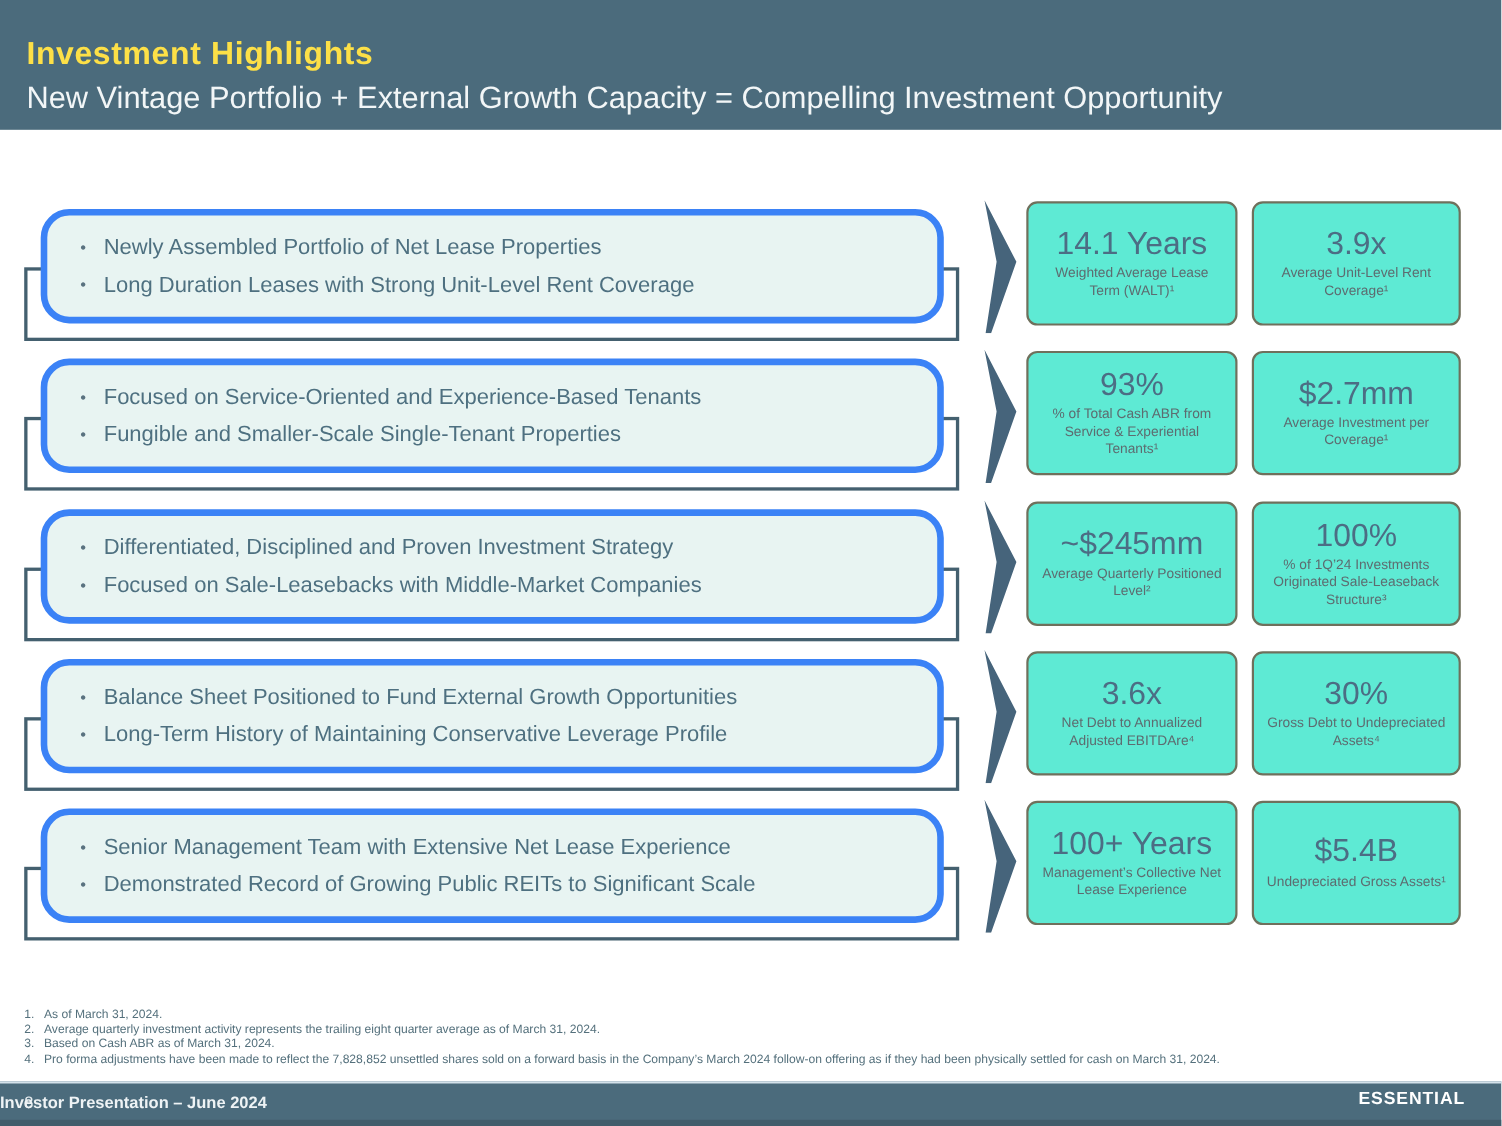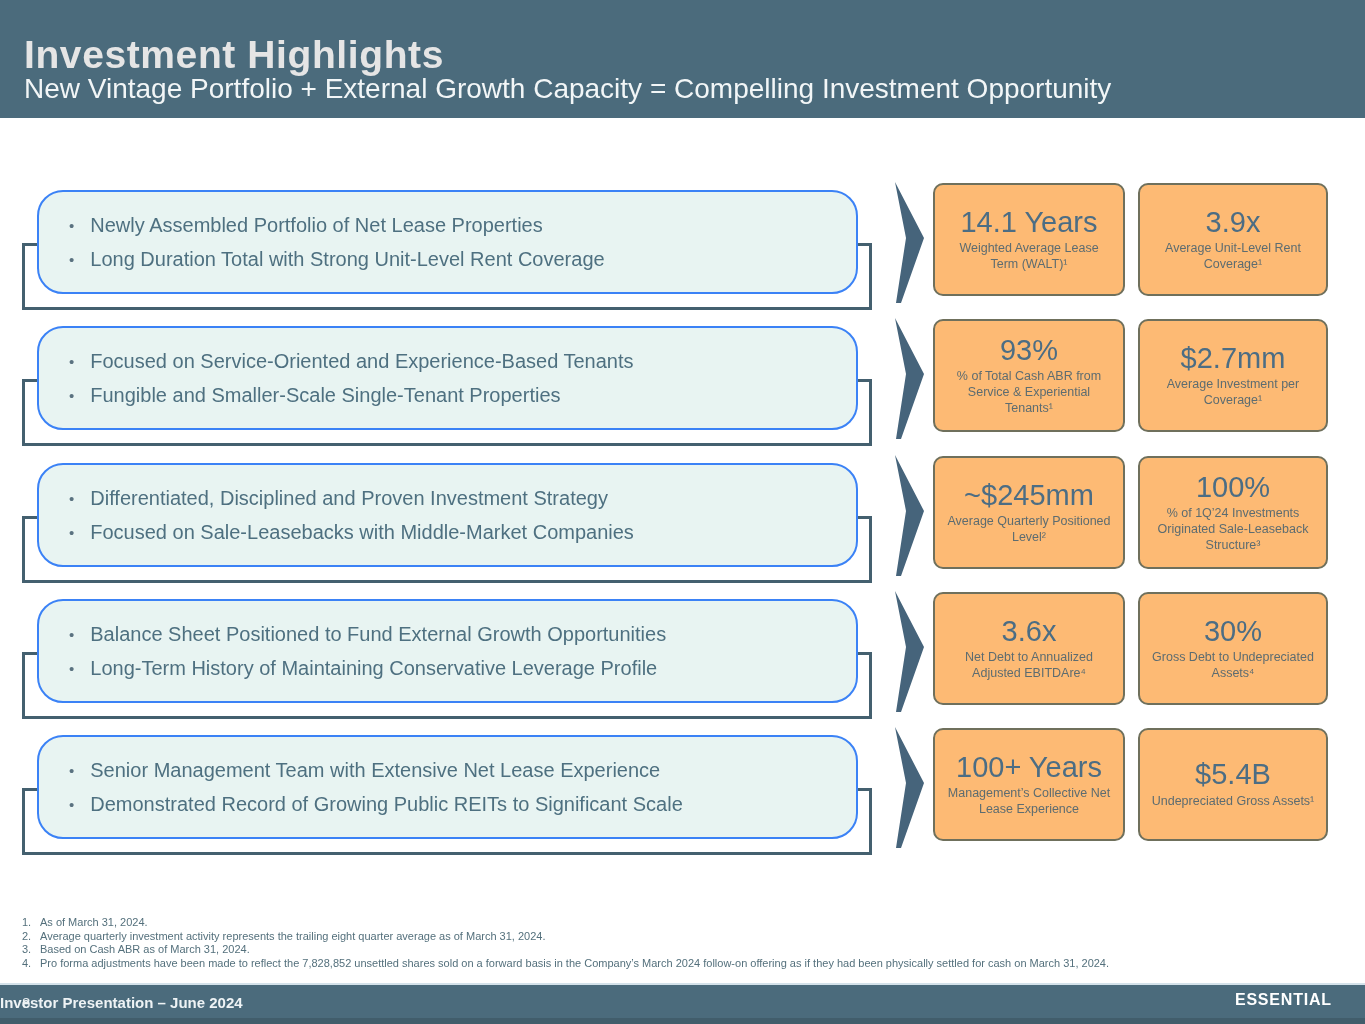"Investment Highlights" .title { color: #e5e5e5 -> #fde047; font-size: 39px -> 29px }
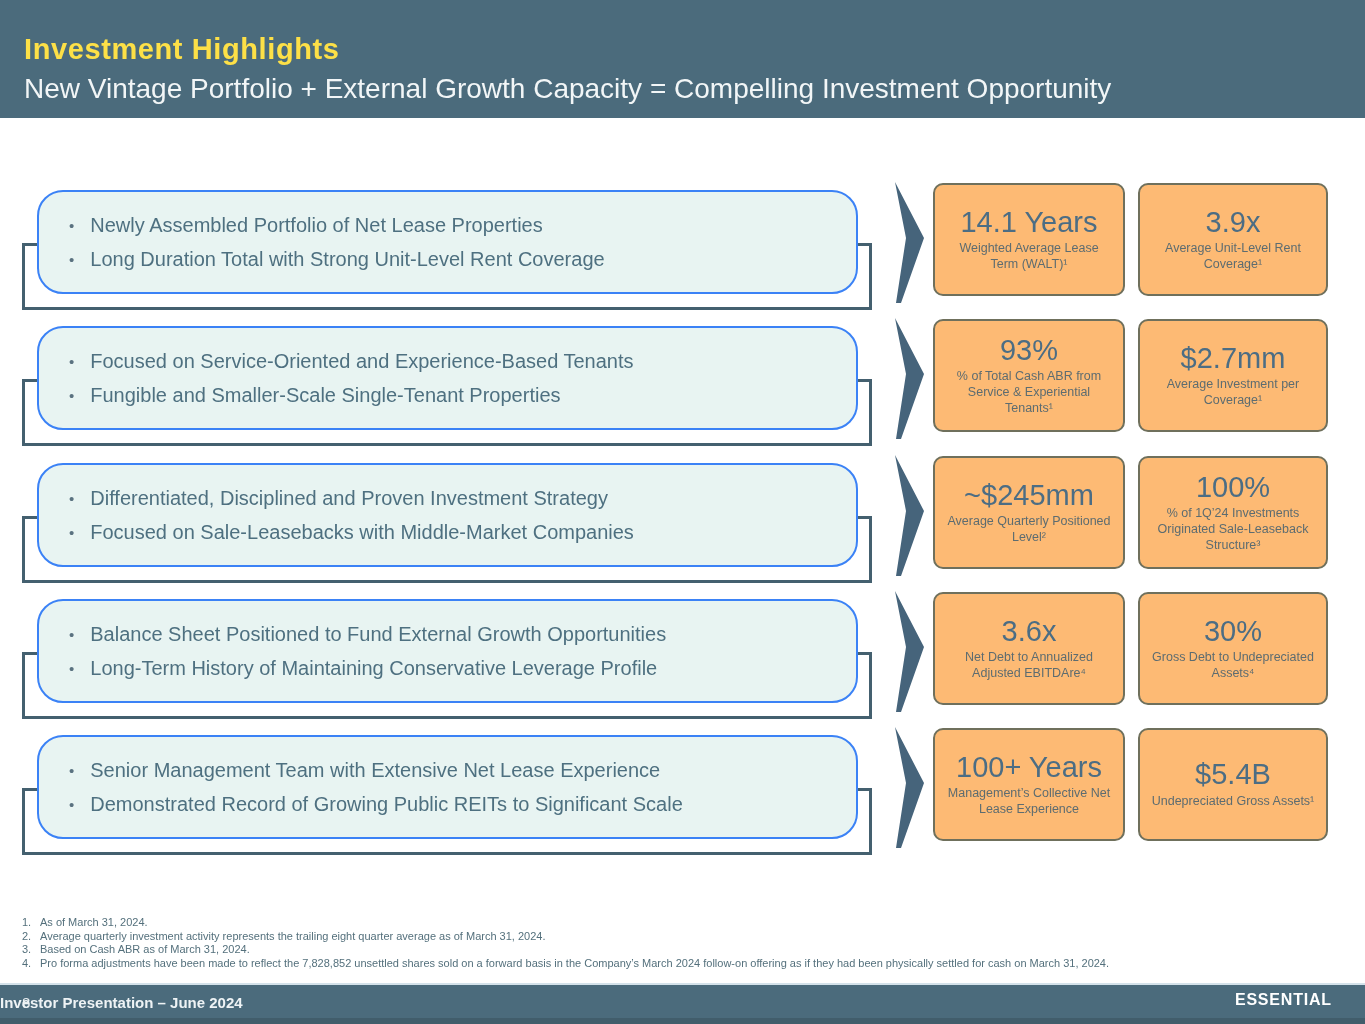"Newly Assembled Portfolio of Net" .bullet-box { border: 2px solid #3b82f6 -> 6px solid #3b82f6 }
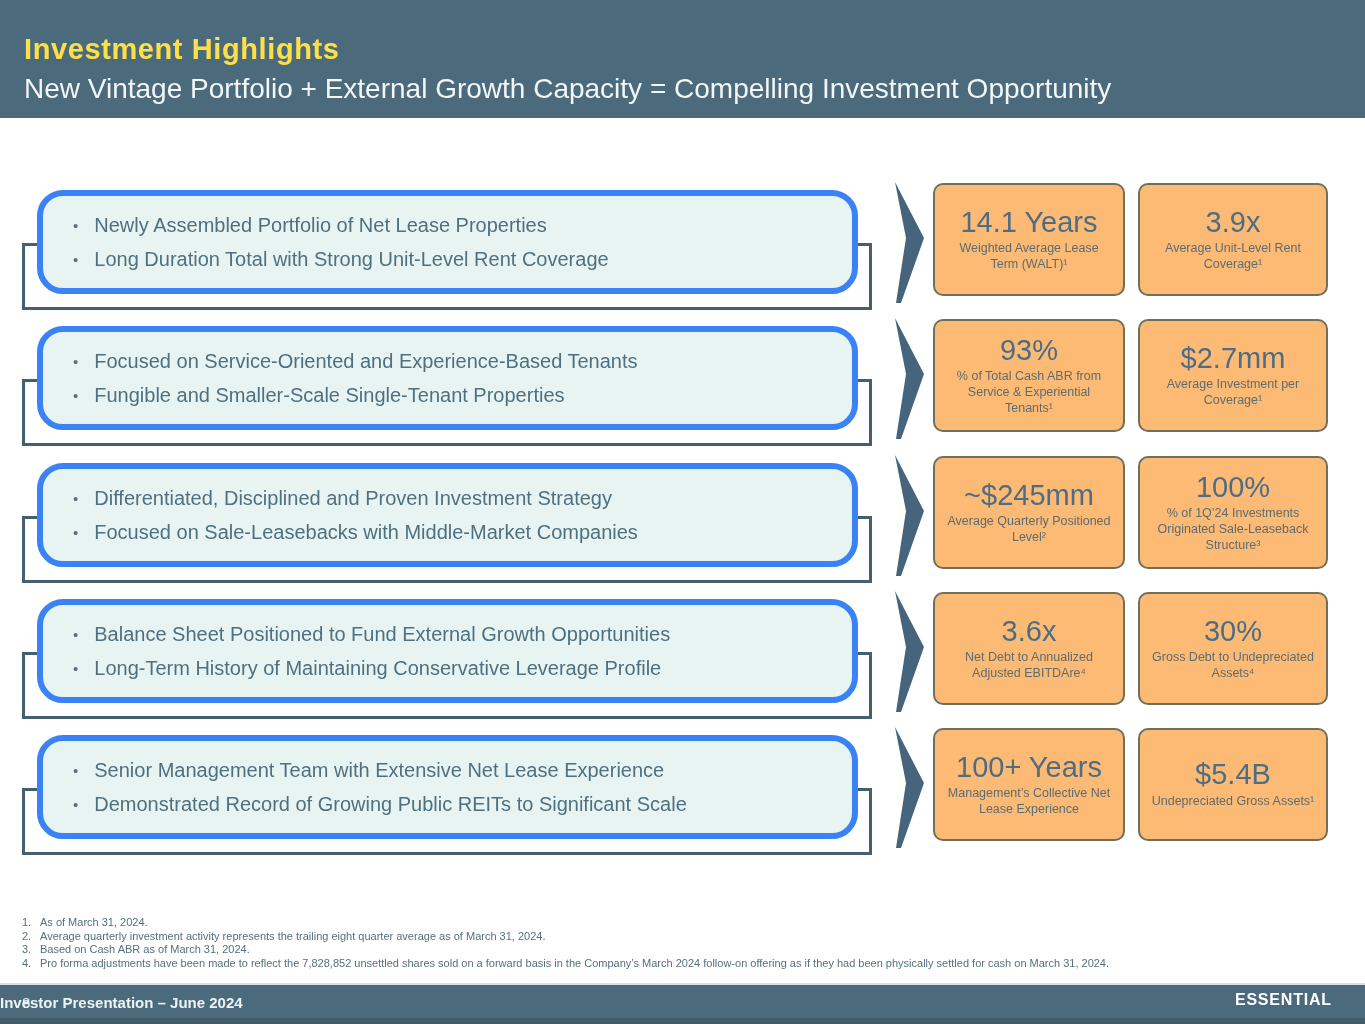"14.1 Years" .card { background: #fdba74 -> #5eead4 }
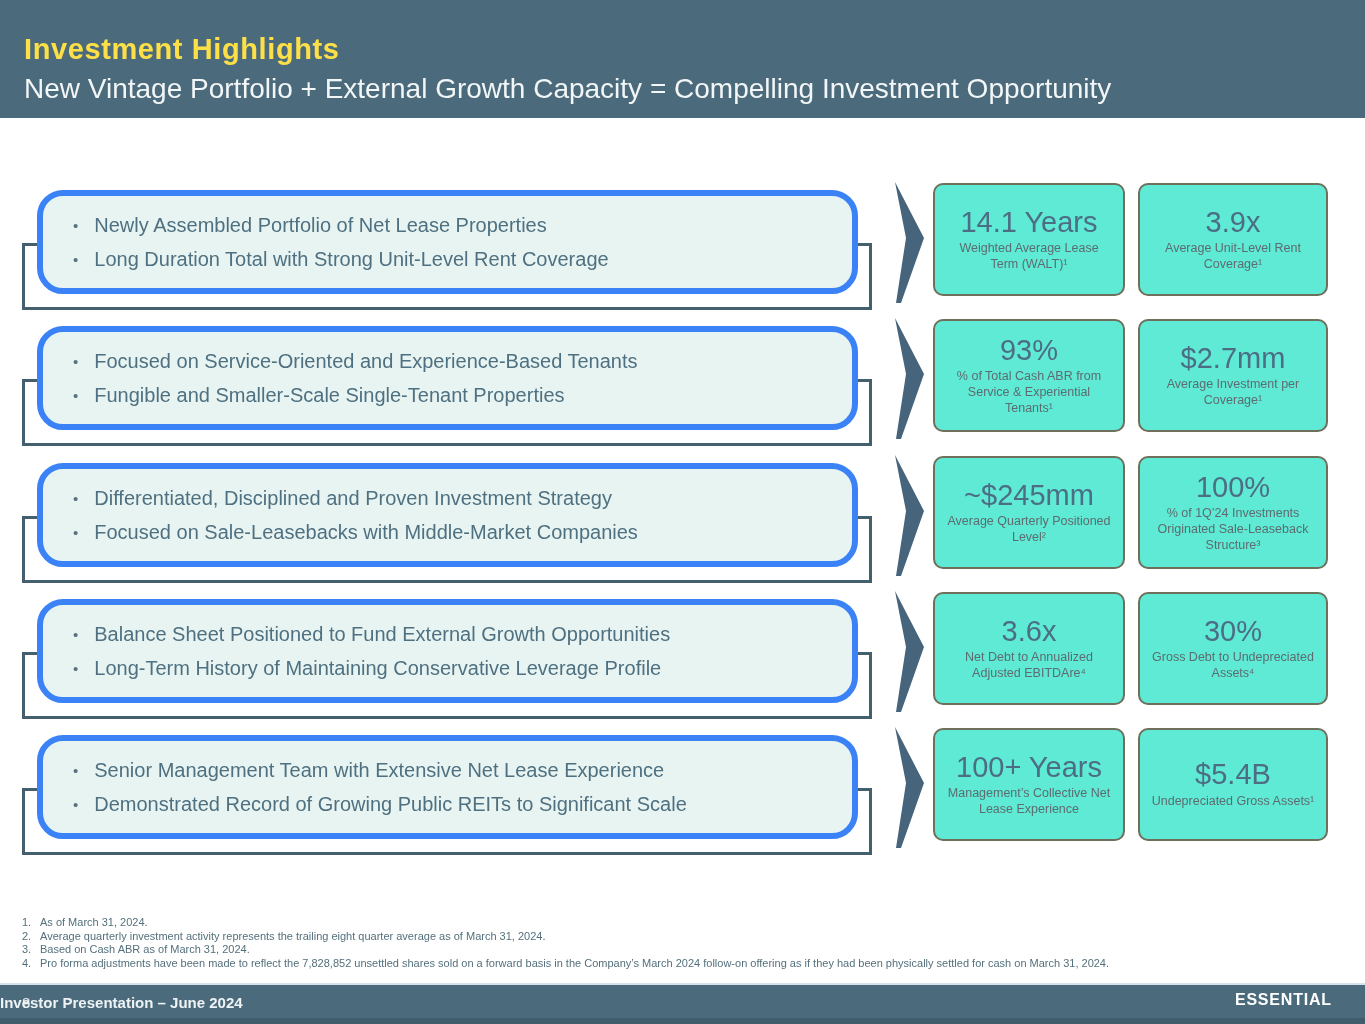"Long Duration Total with Strong" div.bullet-item { text: Total -> Leases }
